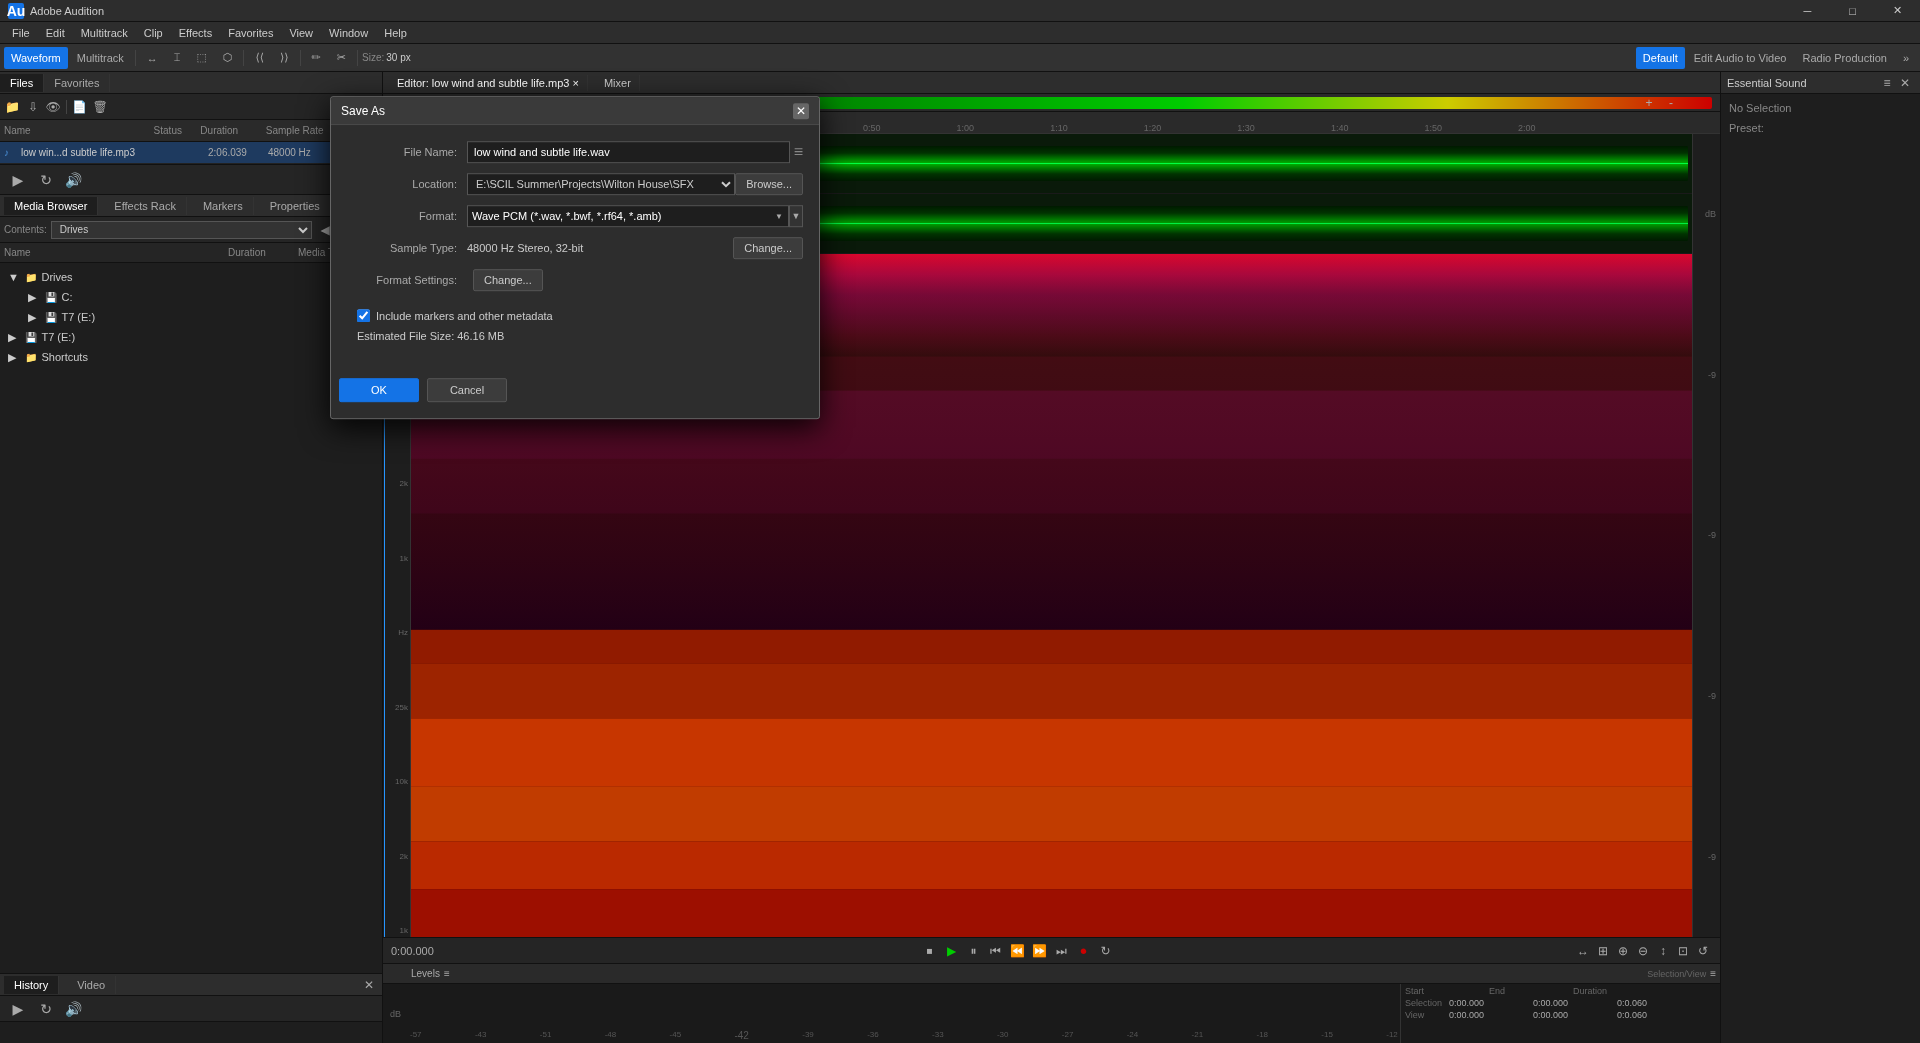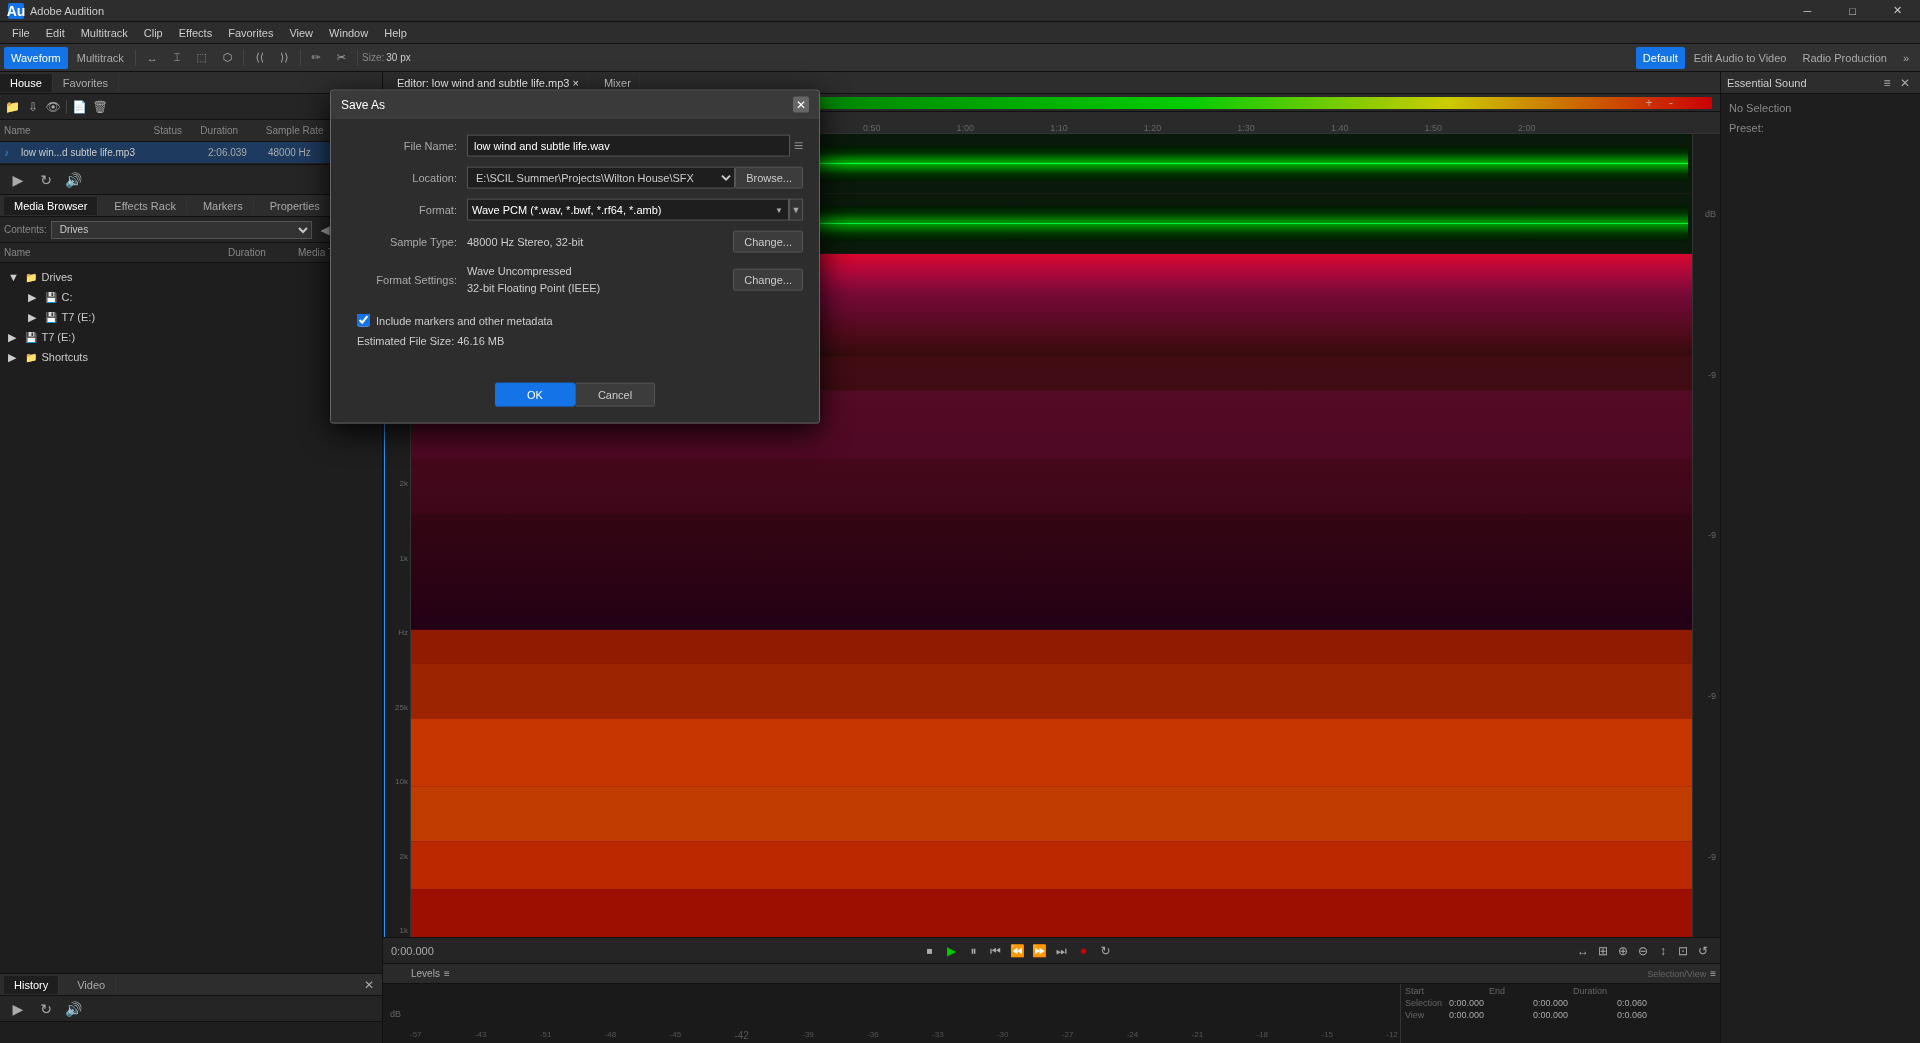"House" div.panel-tab { text: House -> Files }
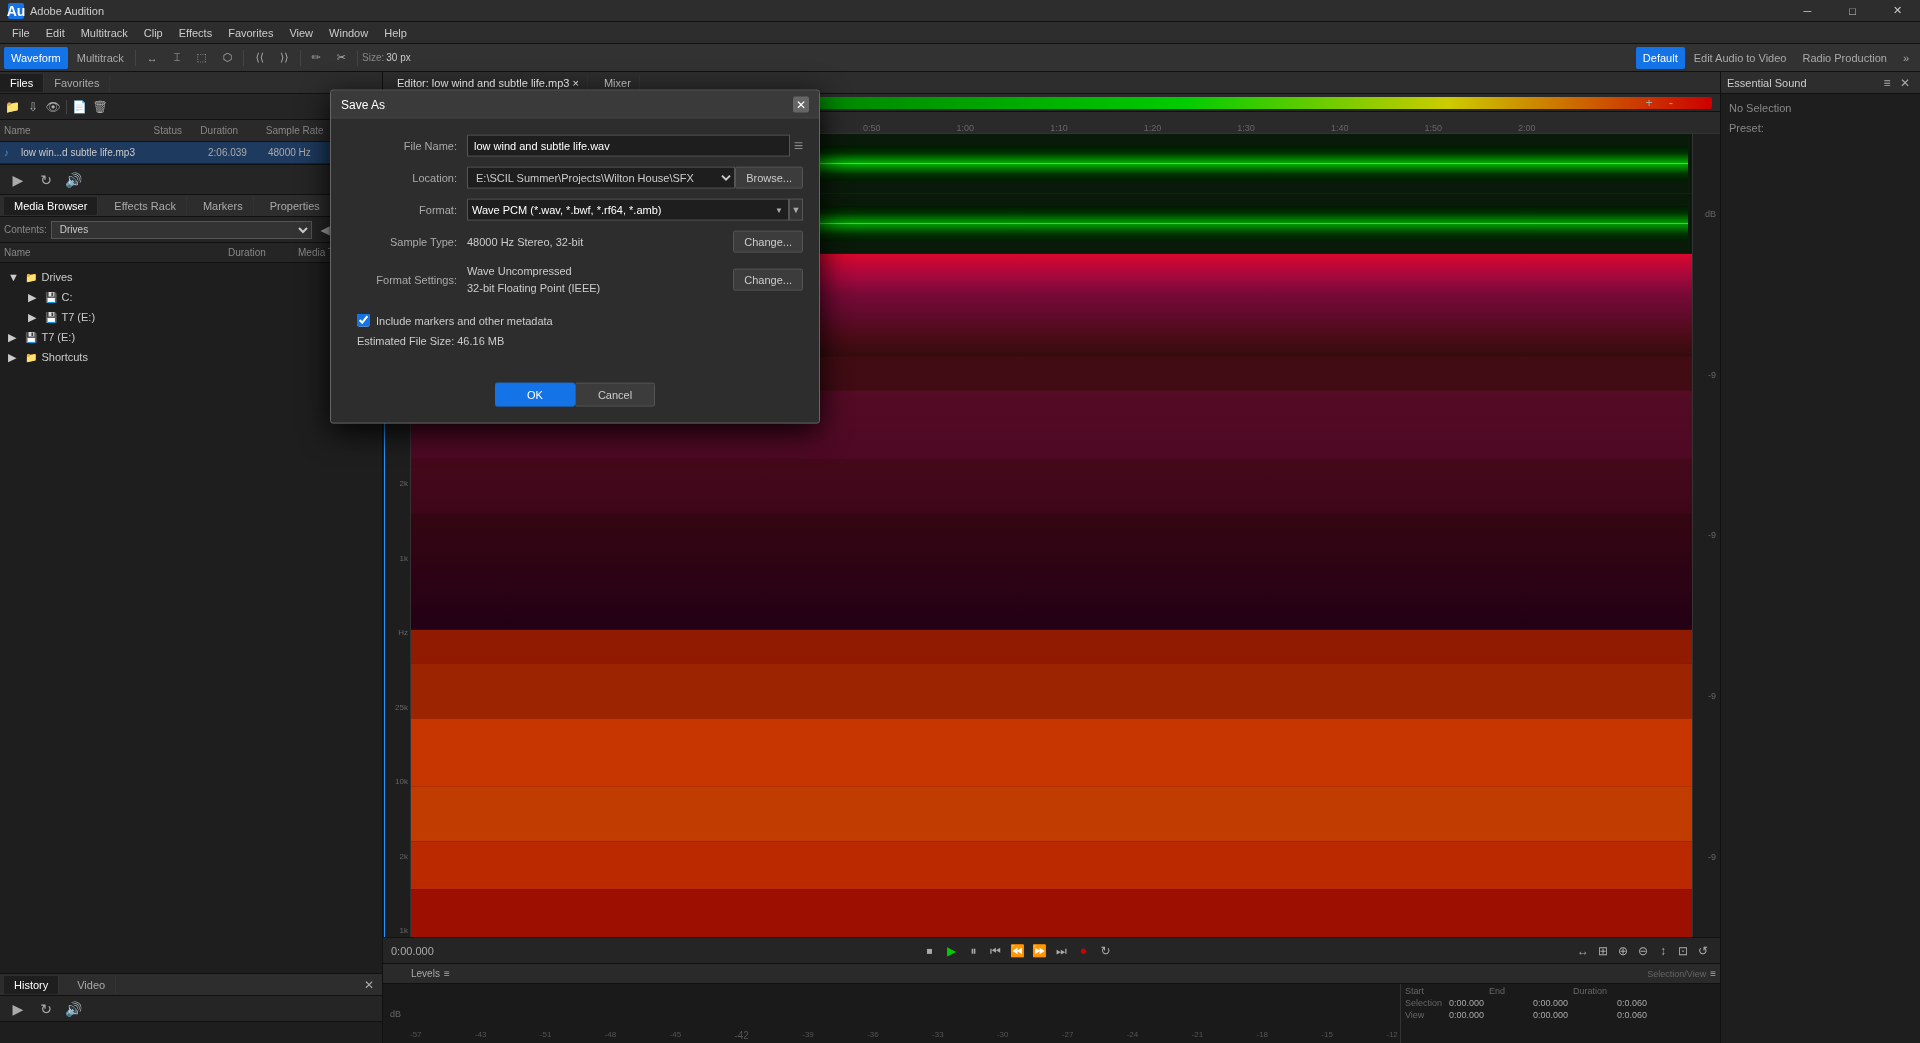"Wave Uncompressed" div { html: <div> <div>Wave Uncompressed</div> <div>32-bit Floating Point (IEEE)</div> </div> -> none }
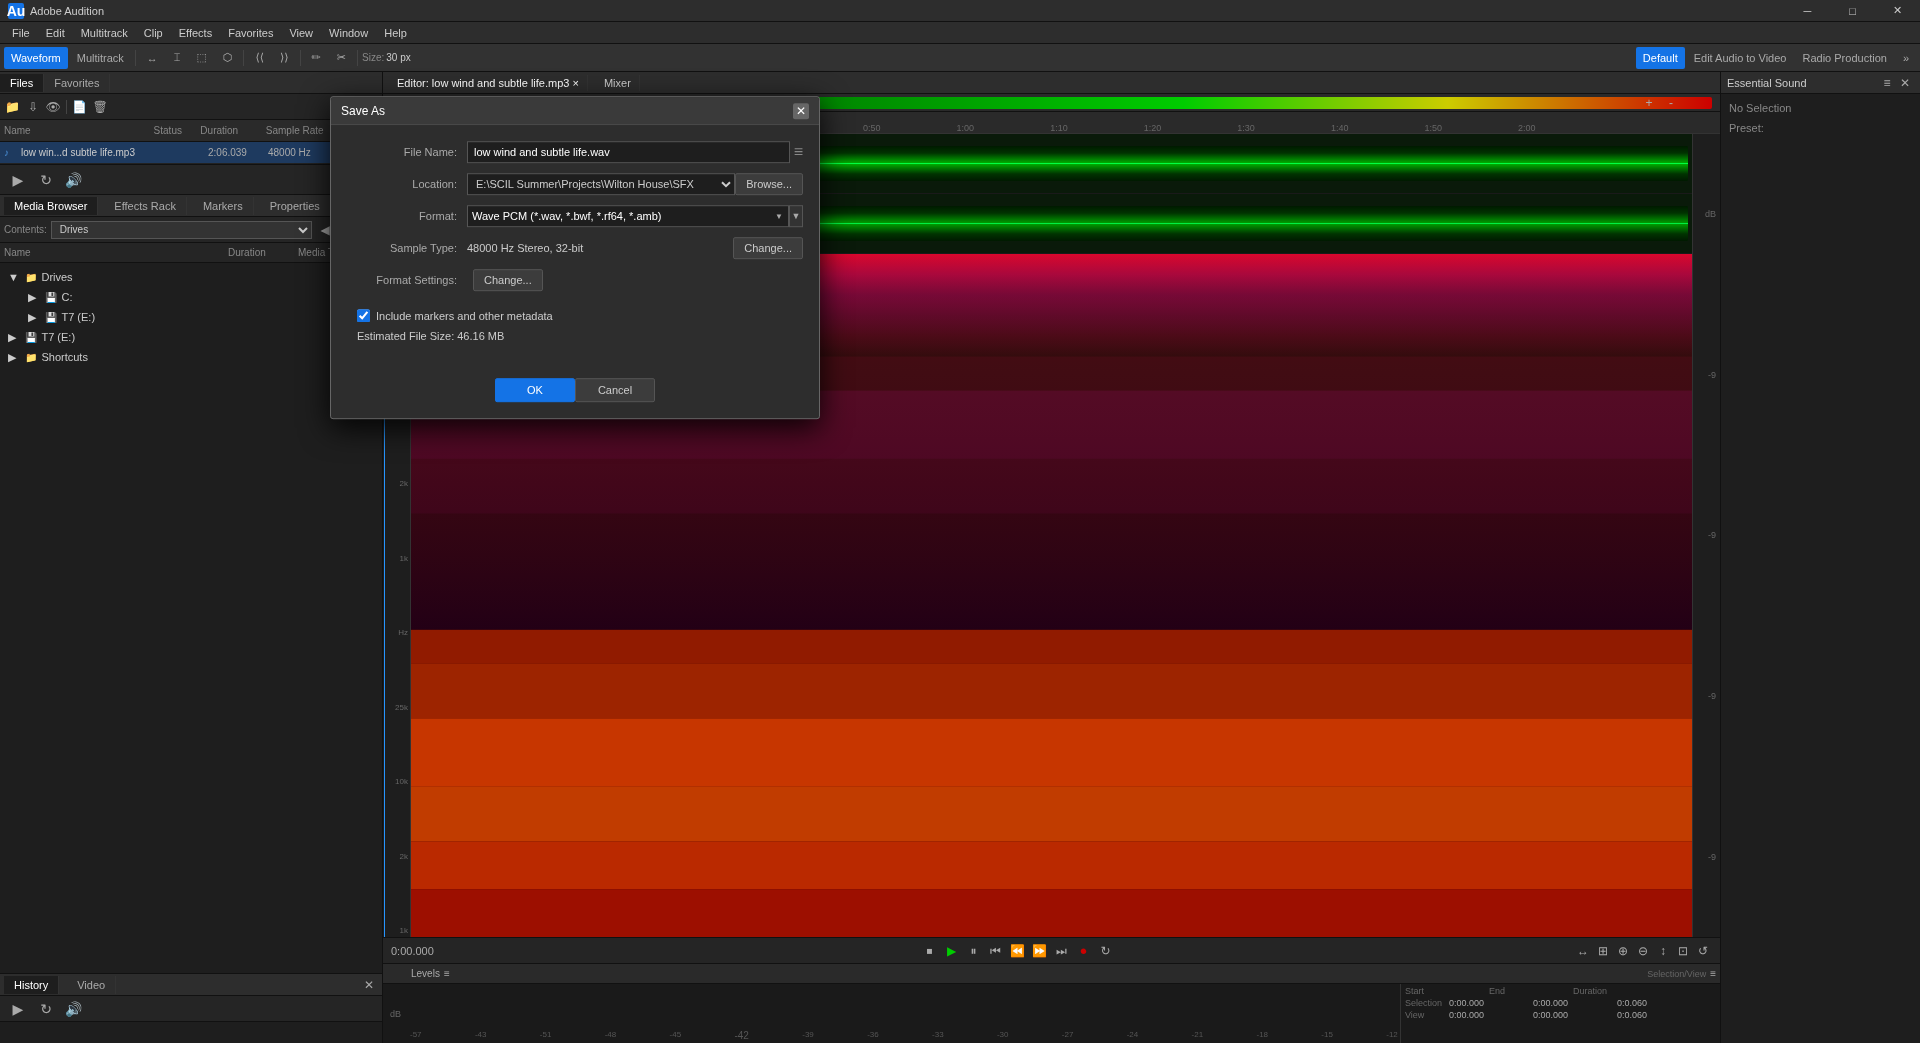"OK" #dialog-footer { gap: none -> 8px; justify-content: center -> flex-start; padding: 8px 32px 16px -> 8px 8px 16px }
